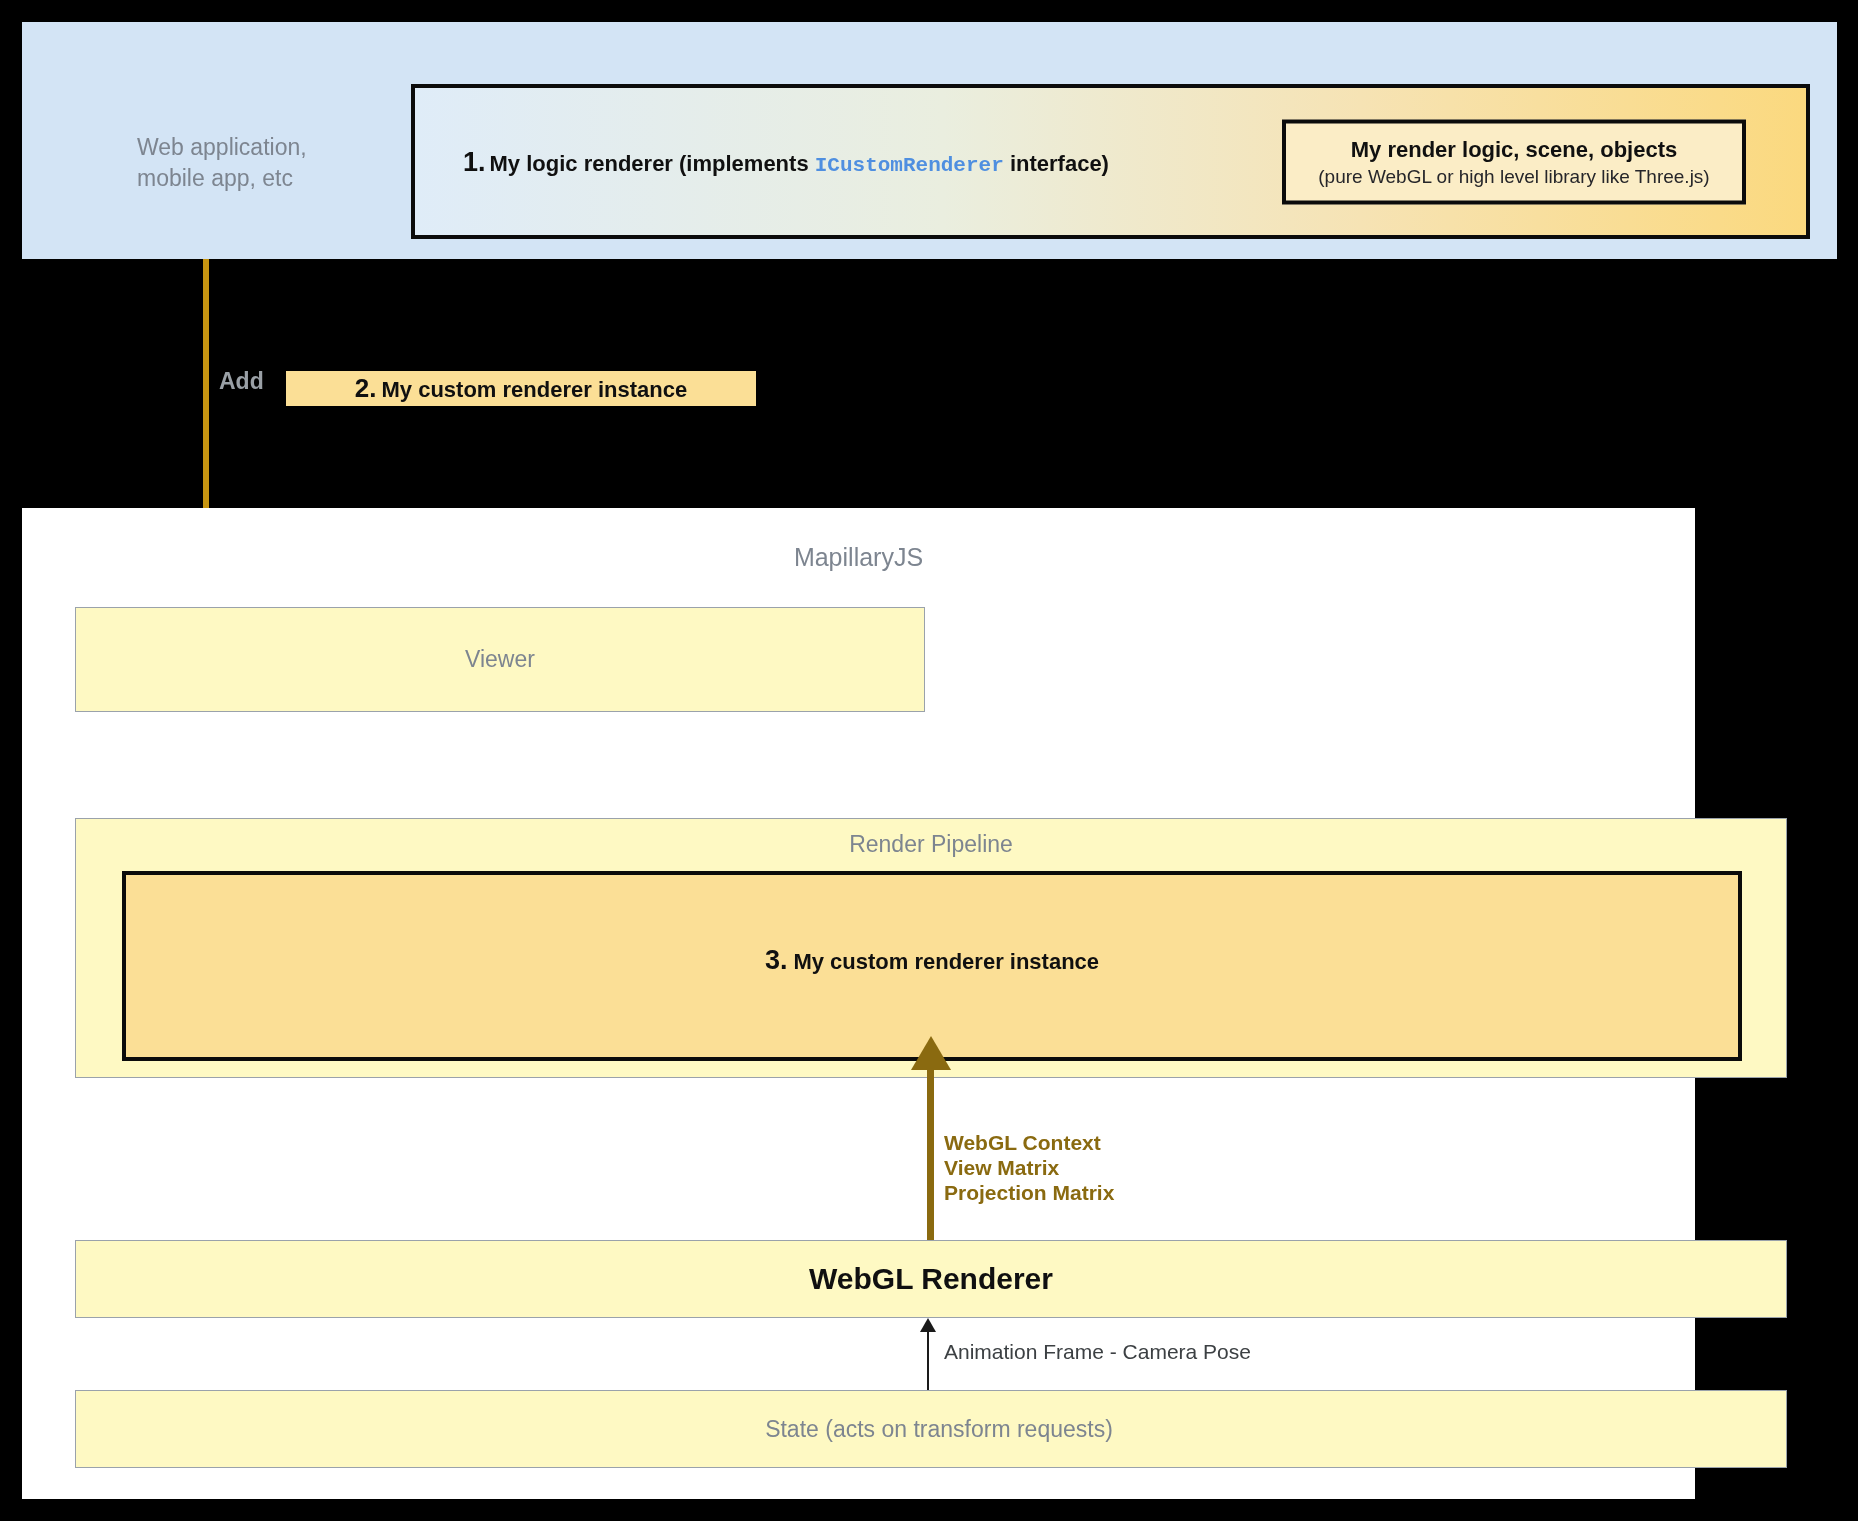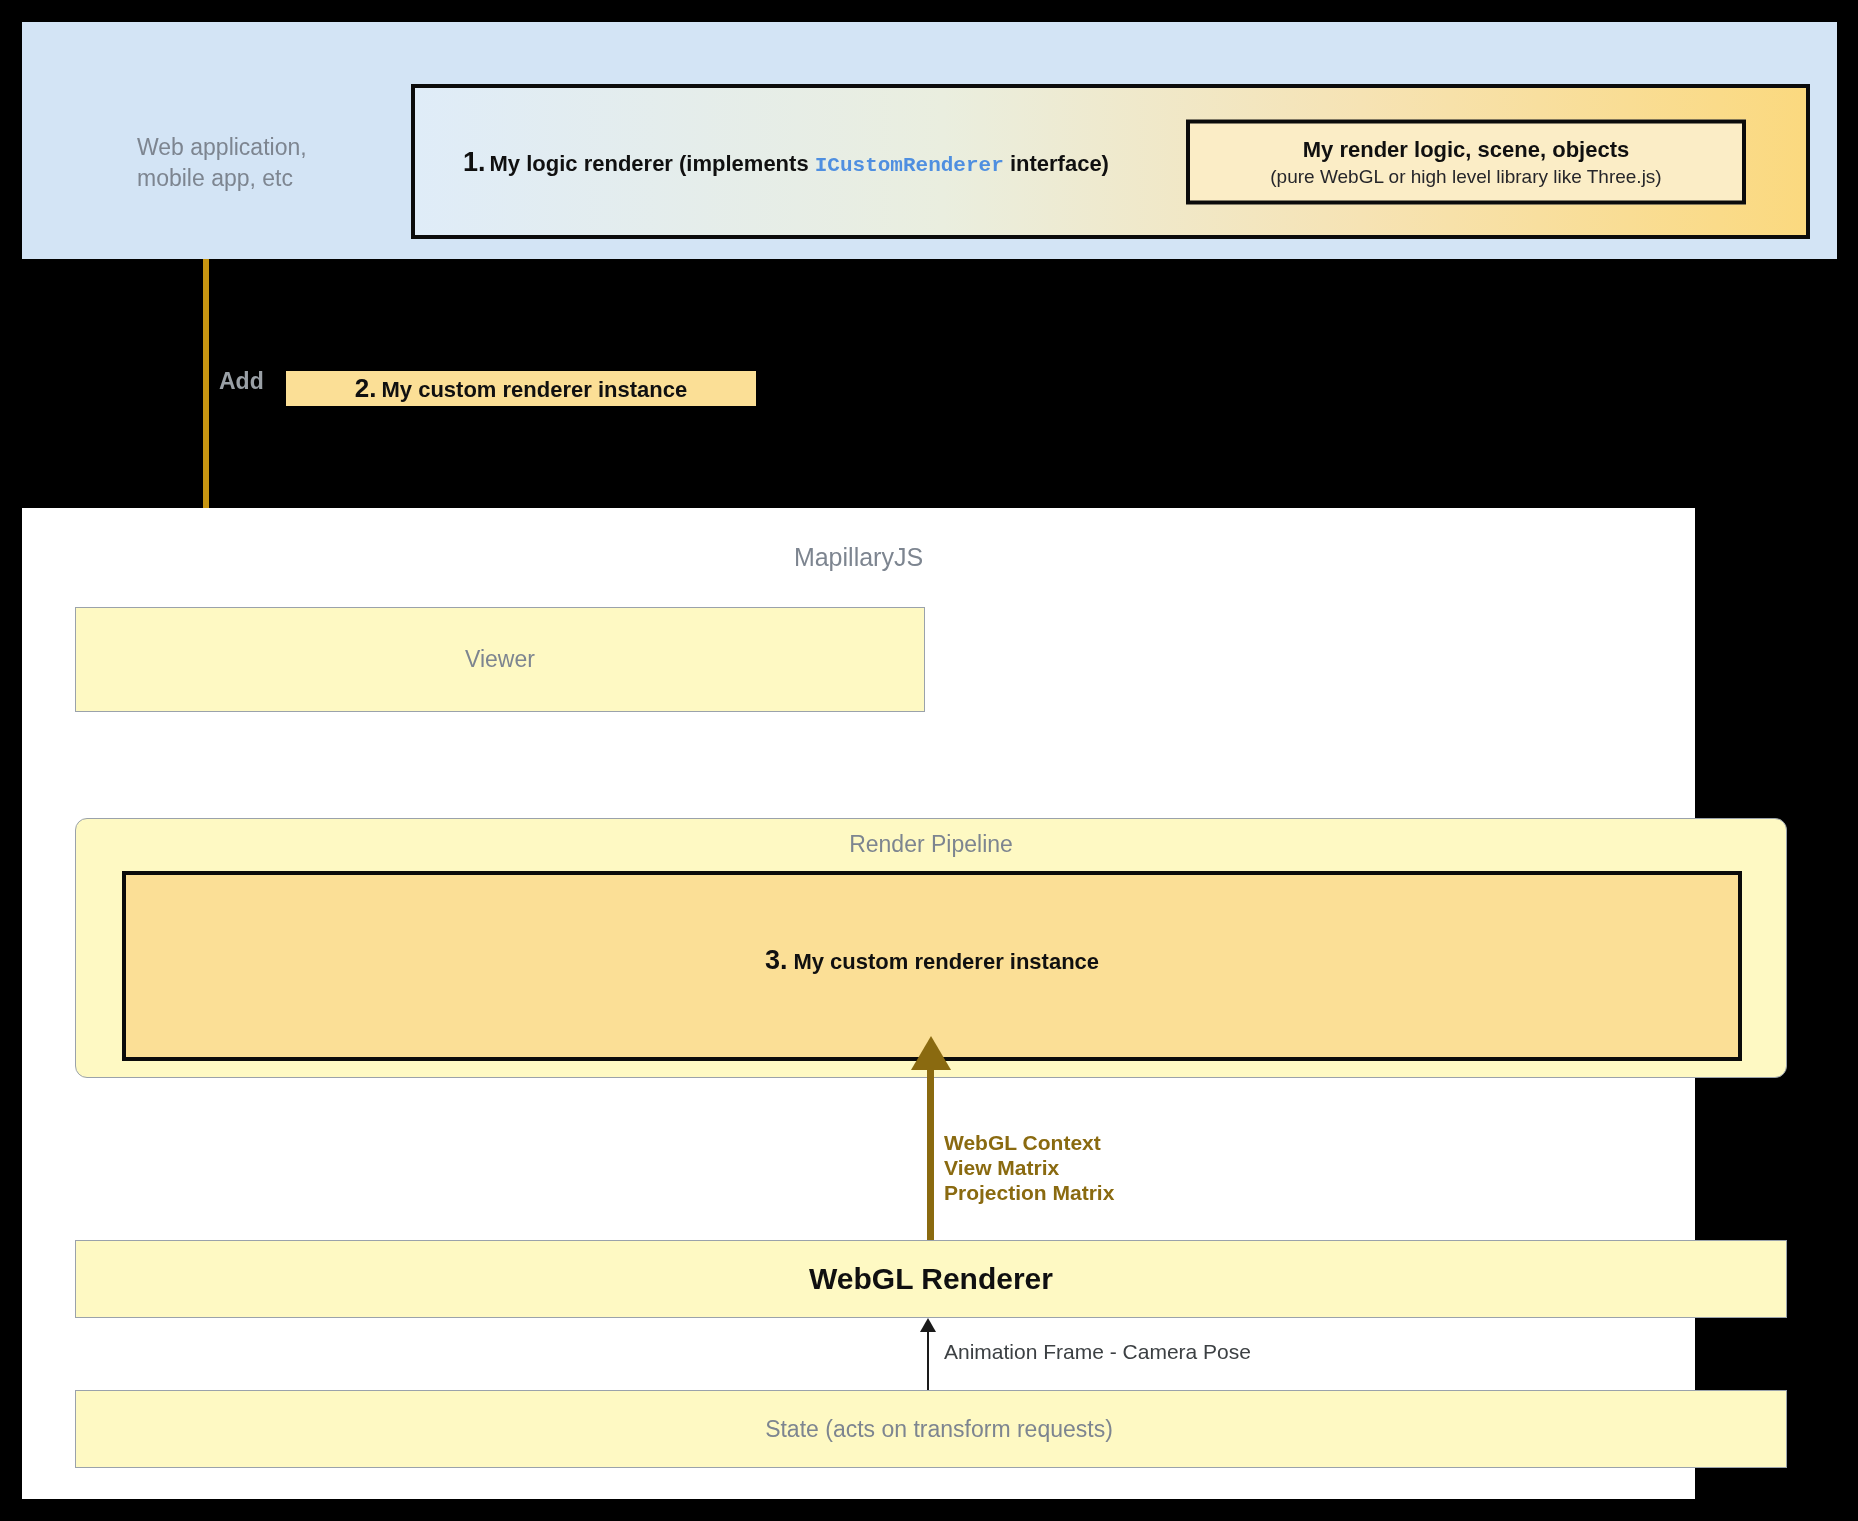"My render logic, scene, objects" .render-logic-box { width: 560px -> 464px }
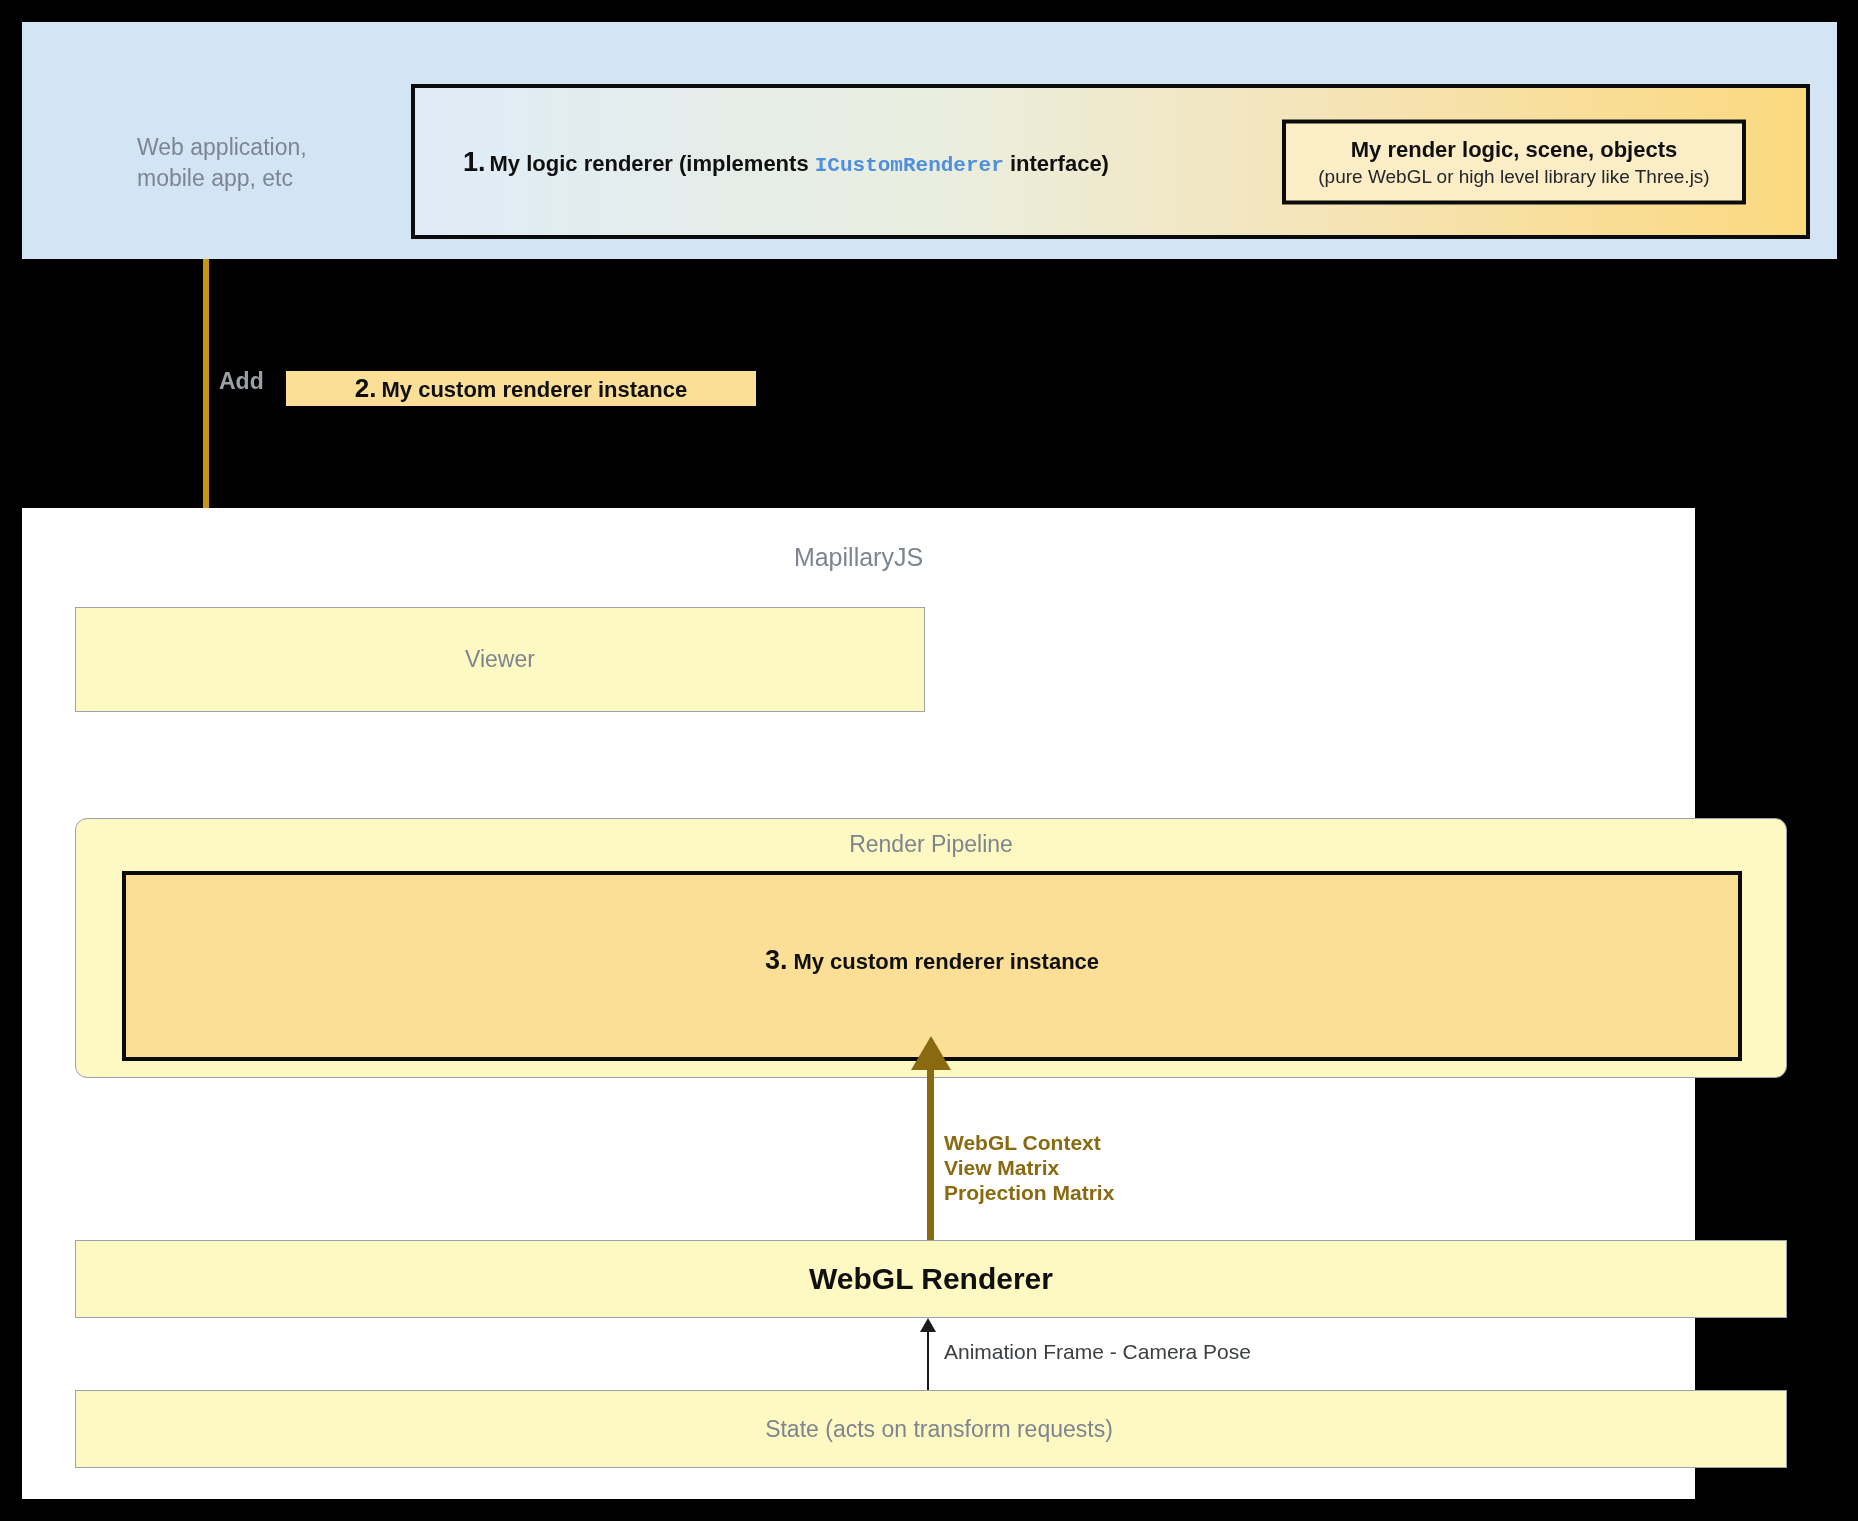"Render Pipeline" .pipeline-panel { border-radius: 12px -> none }
